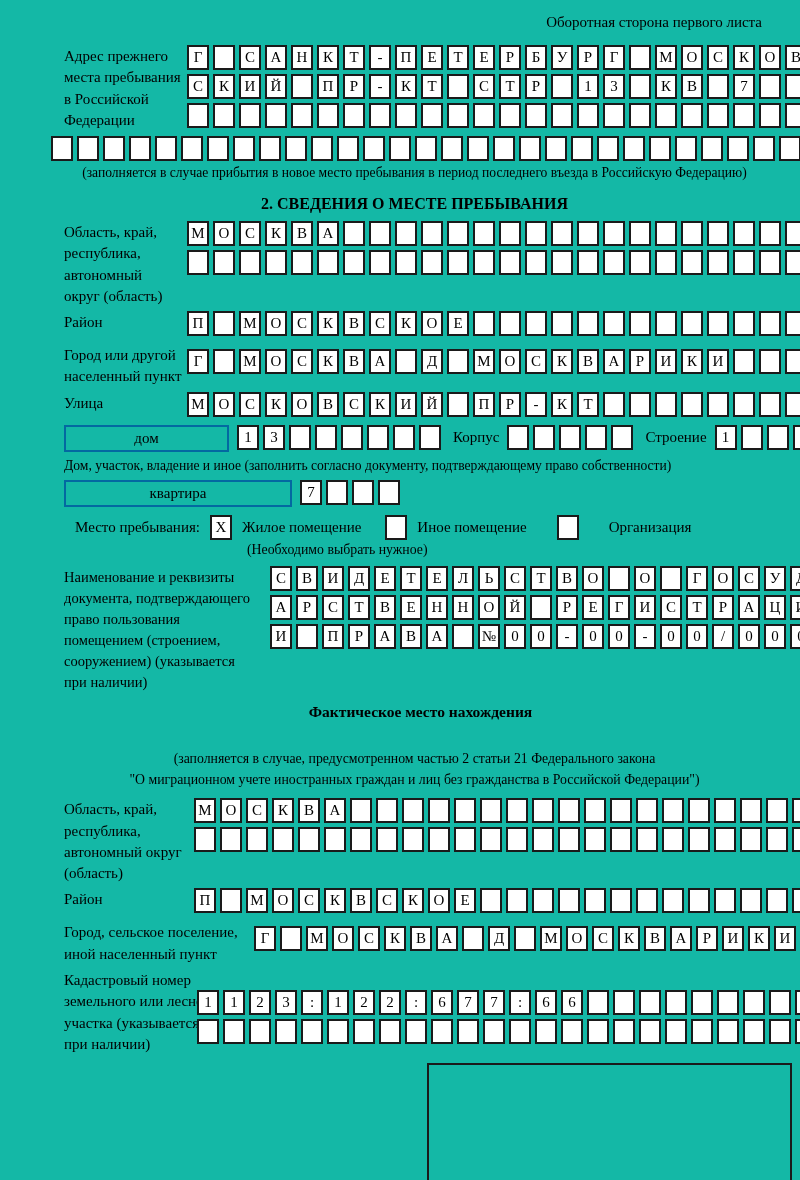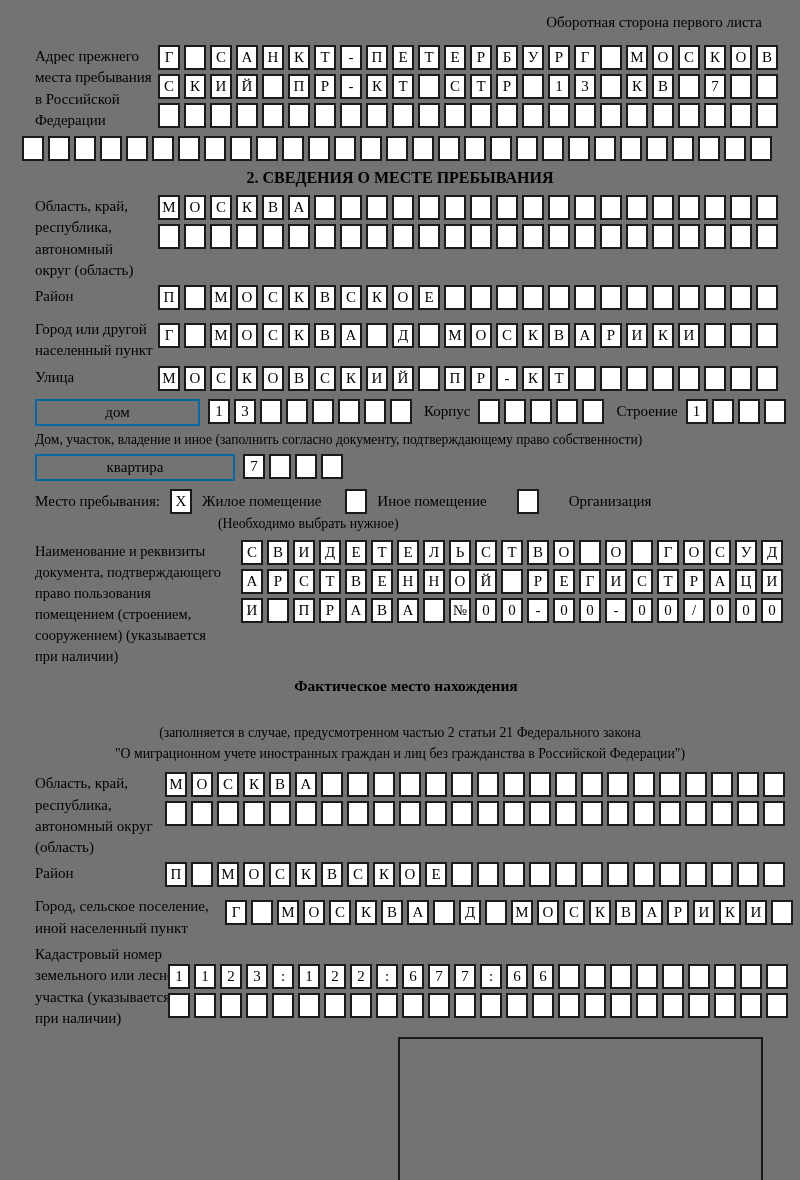"Оборотная сторона первого листа" .page { background: #737373 -> #14b8a6; padding-left: none -> 29px }
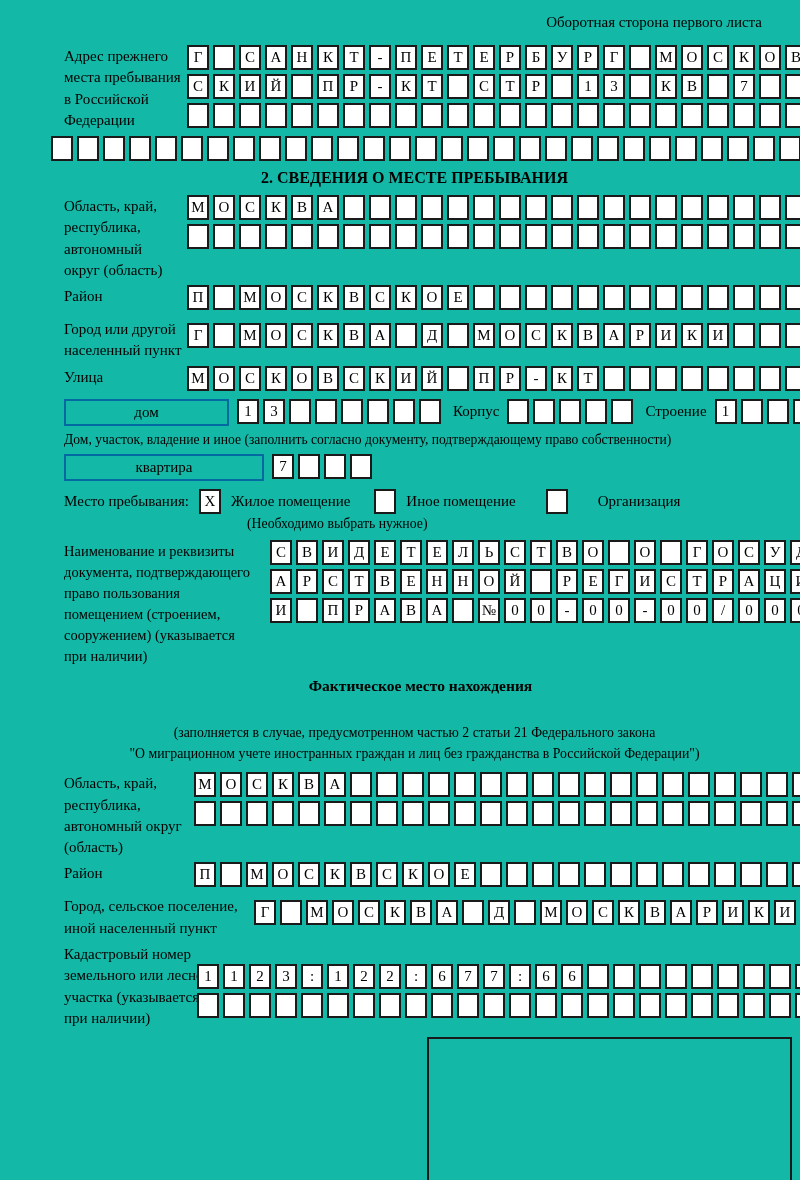"(заполняется в случае прибытия в" div.caption { html: none -> <div>(заполняется в случае прибытия в новое место пребывания в период последнего въезда в Российскую Федерацию)</div> }
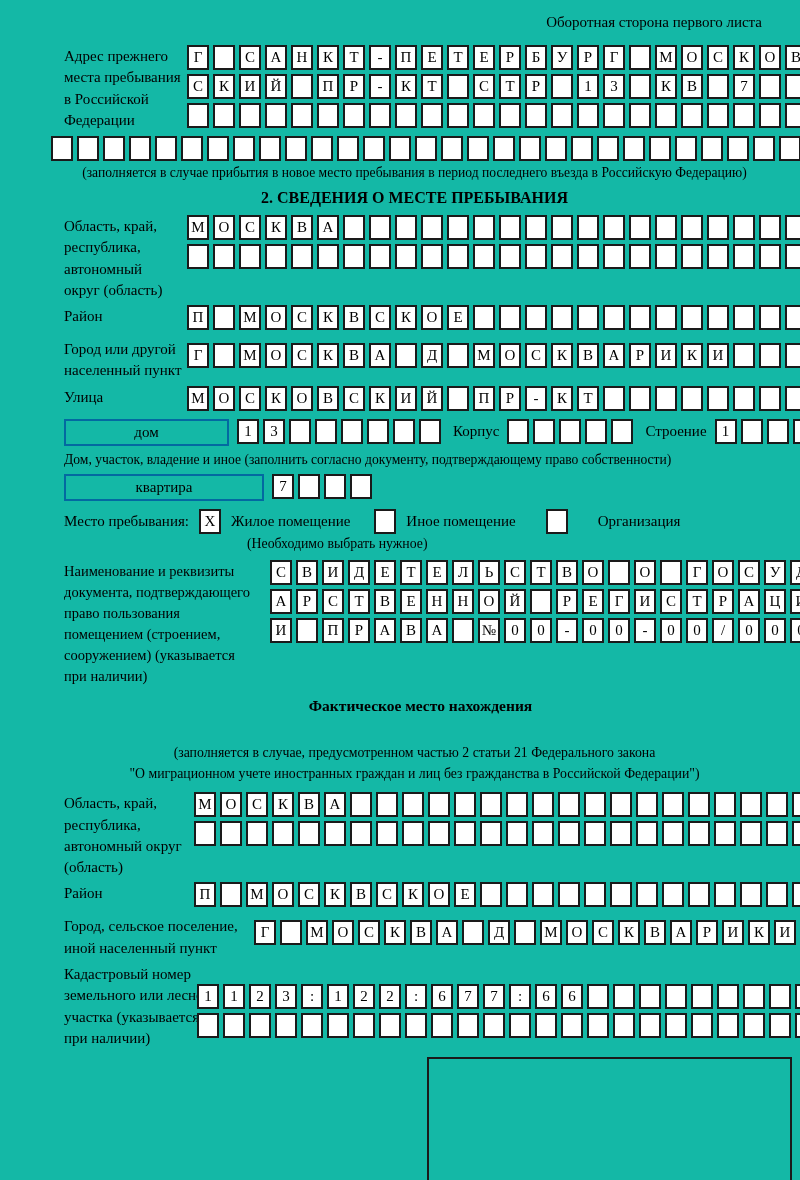"2. СВЕДЕНИЯ О МЕСТЕ ПРЕБЫВАНИЯ" .h2 { margin: 8px 0 8px 0 -> 14px 0 8px 0 }
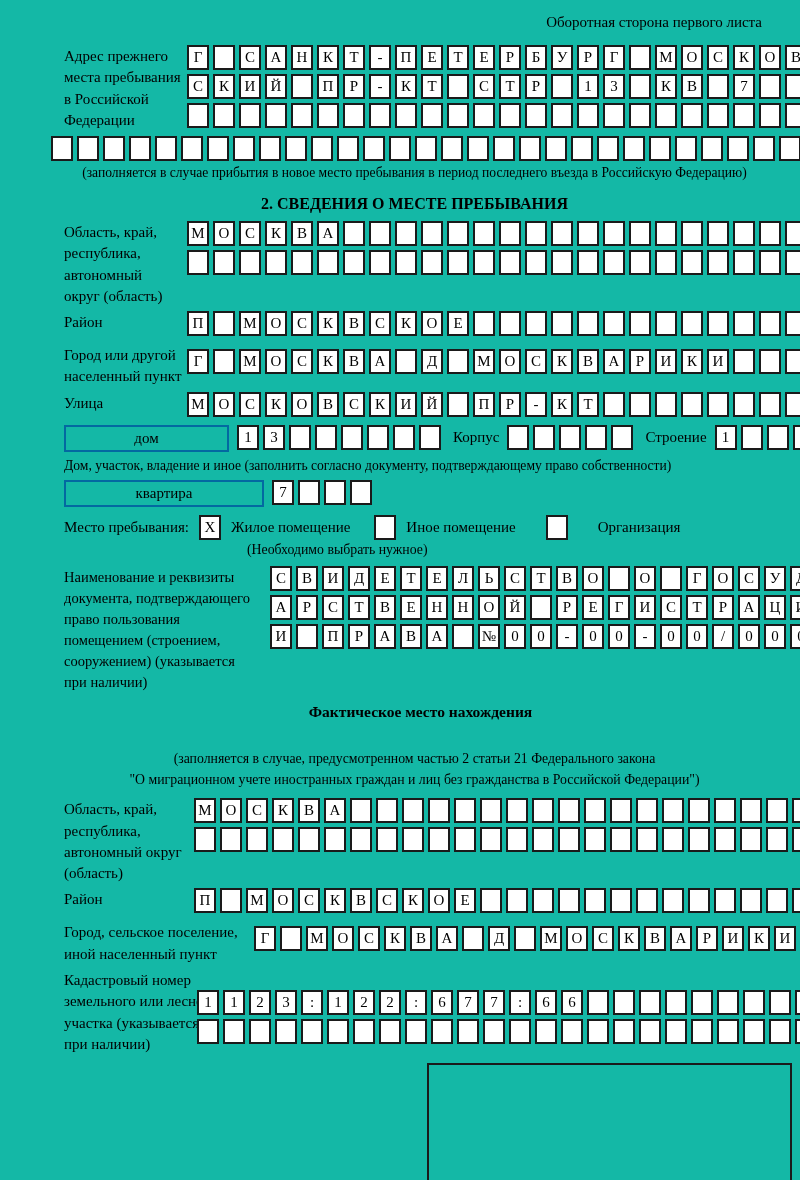"квартира" div.widebox { width: 200px -> 228px }
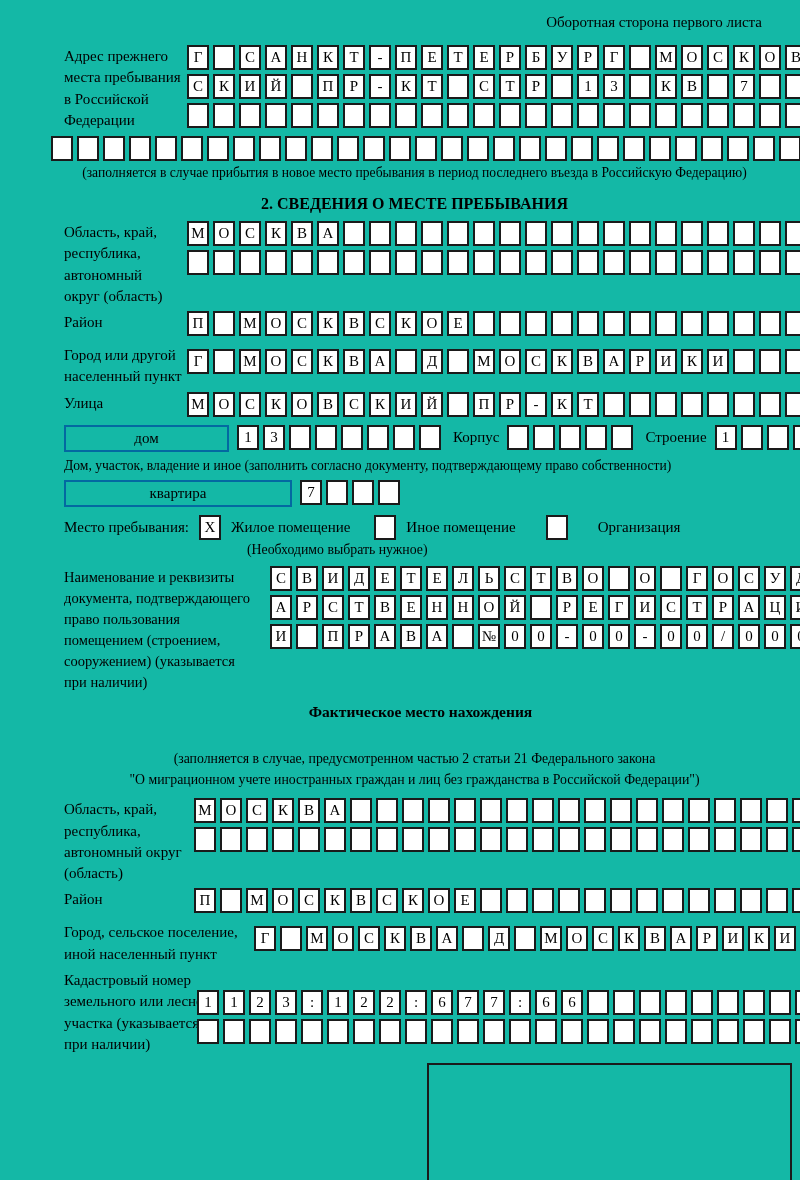"Место пребывания:" .typerow { margin: 6px 0 2px 35px -> 6px 0 2px 46px }
